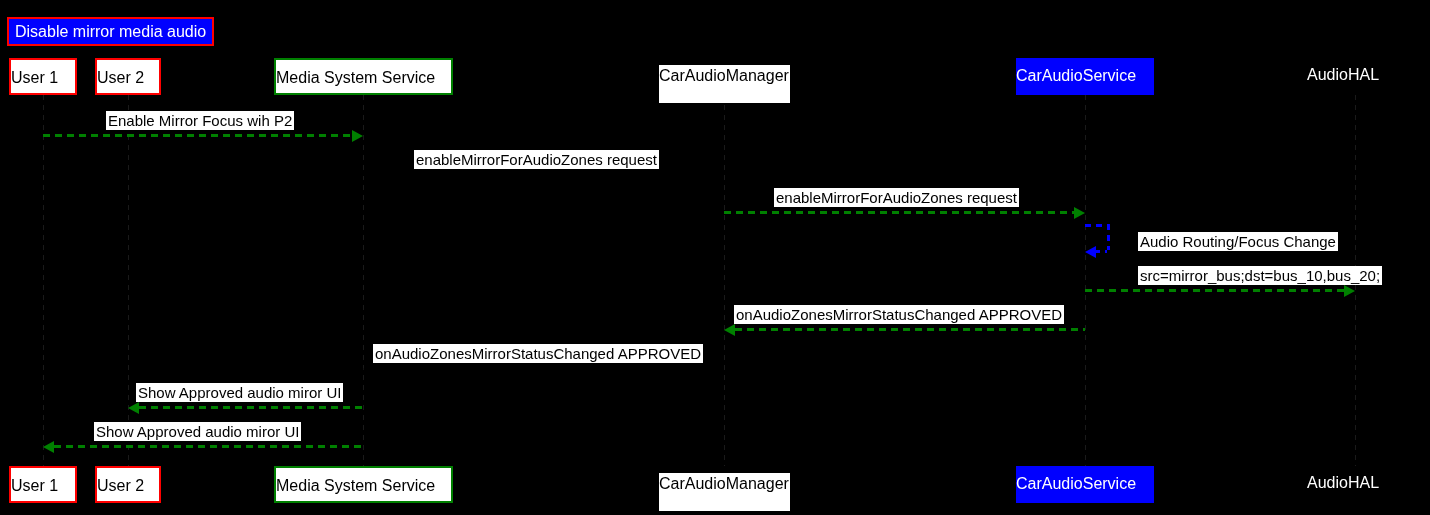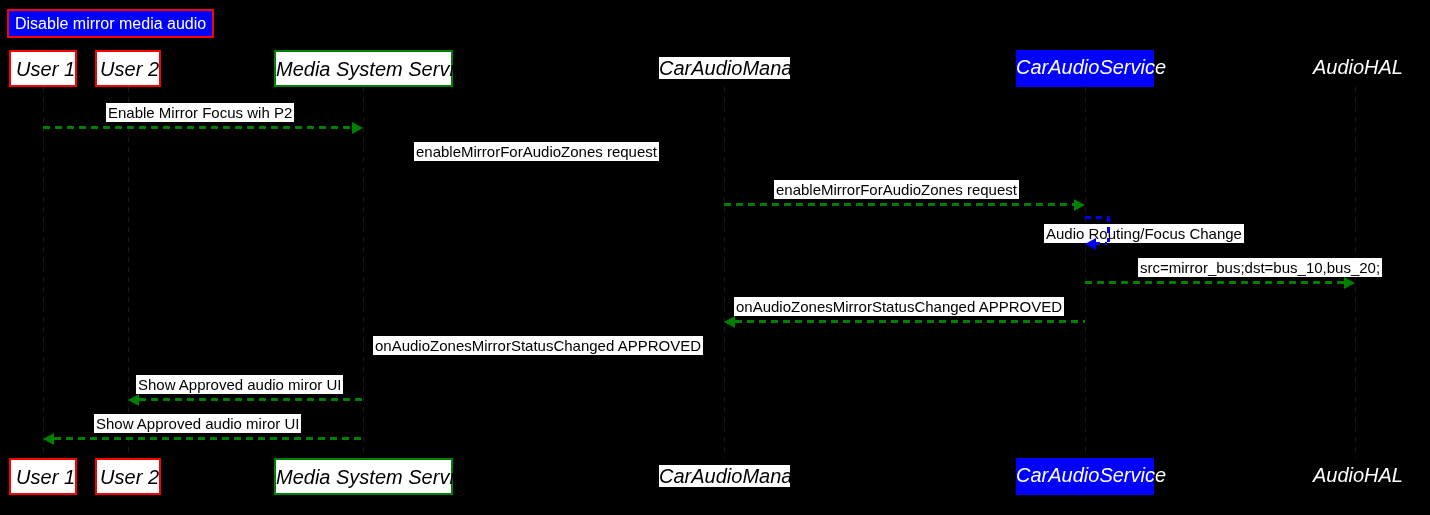"Disable mirror media audio" .abs { margin-top: none -> 8px }
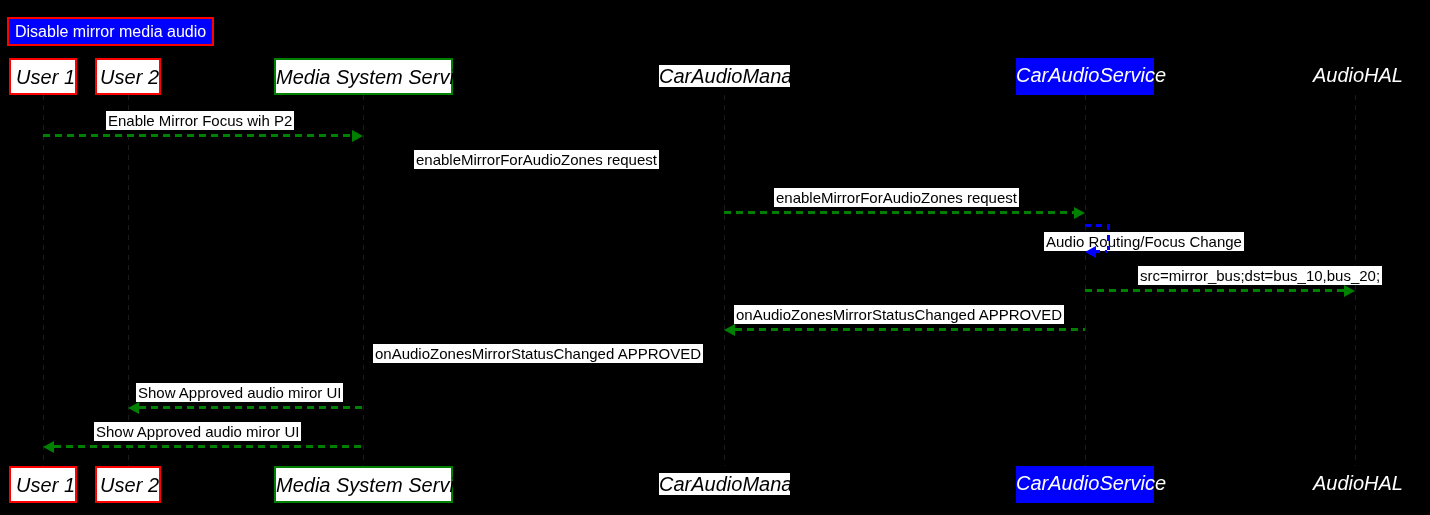"User 1" .pbox { font-size: 20px -> 16px; font-style: italic -> none; text-align: right -> left }
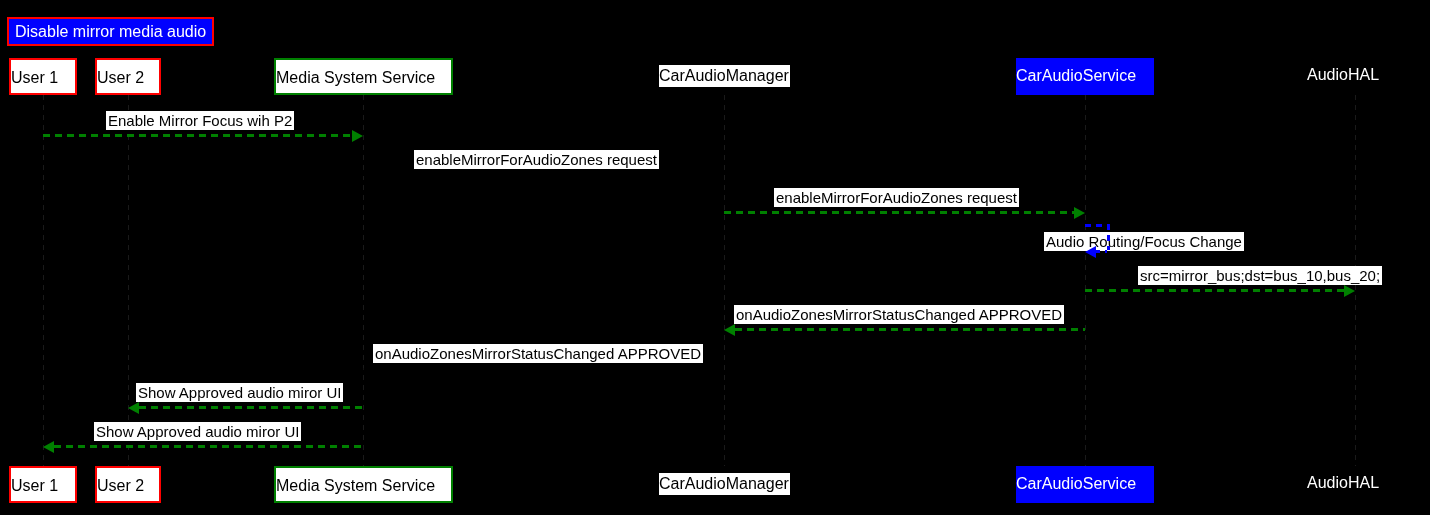"CarAudioManager" .p-plainwhite { height: 22px -> 38px }
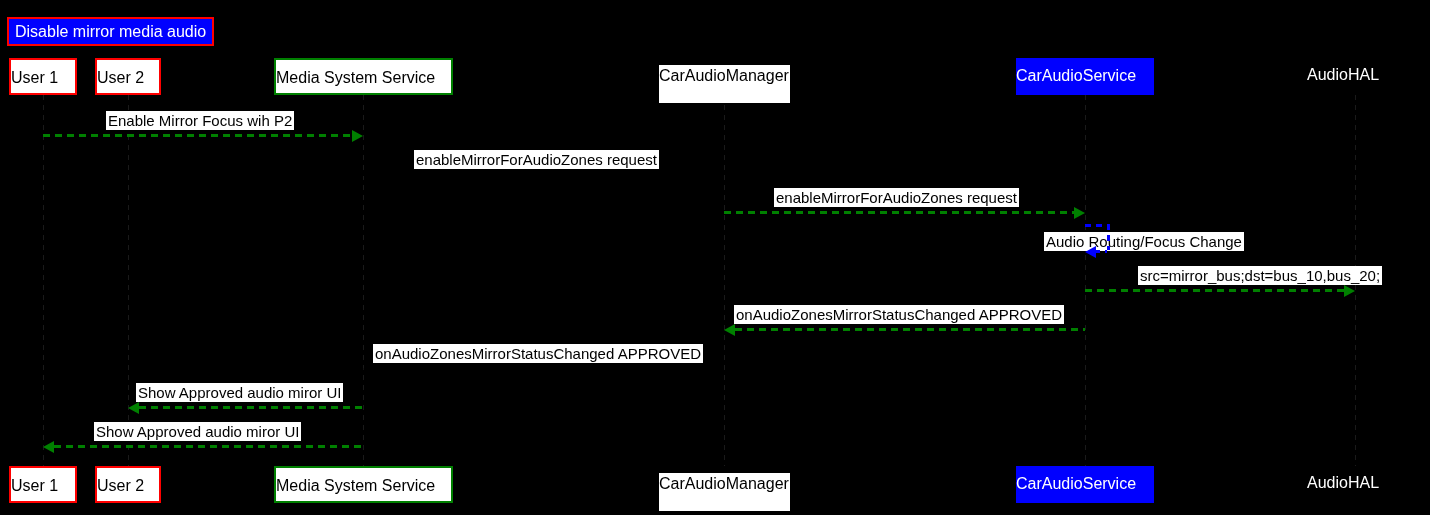"Audio Routing/Focus Change" div.abs { left: 1044px -> 1138px }
